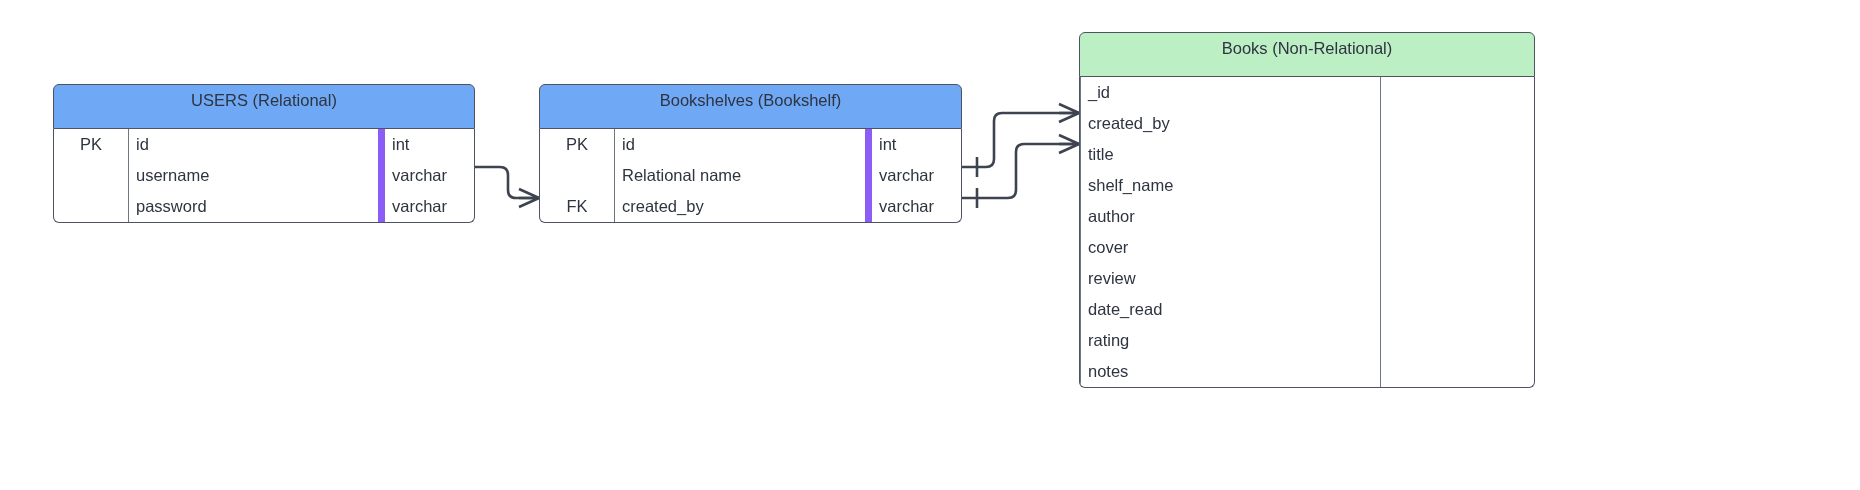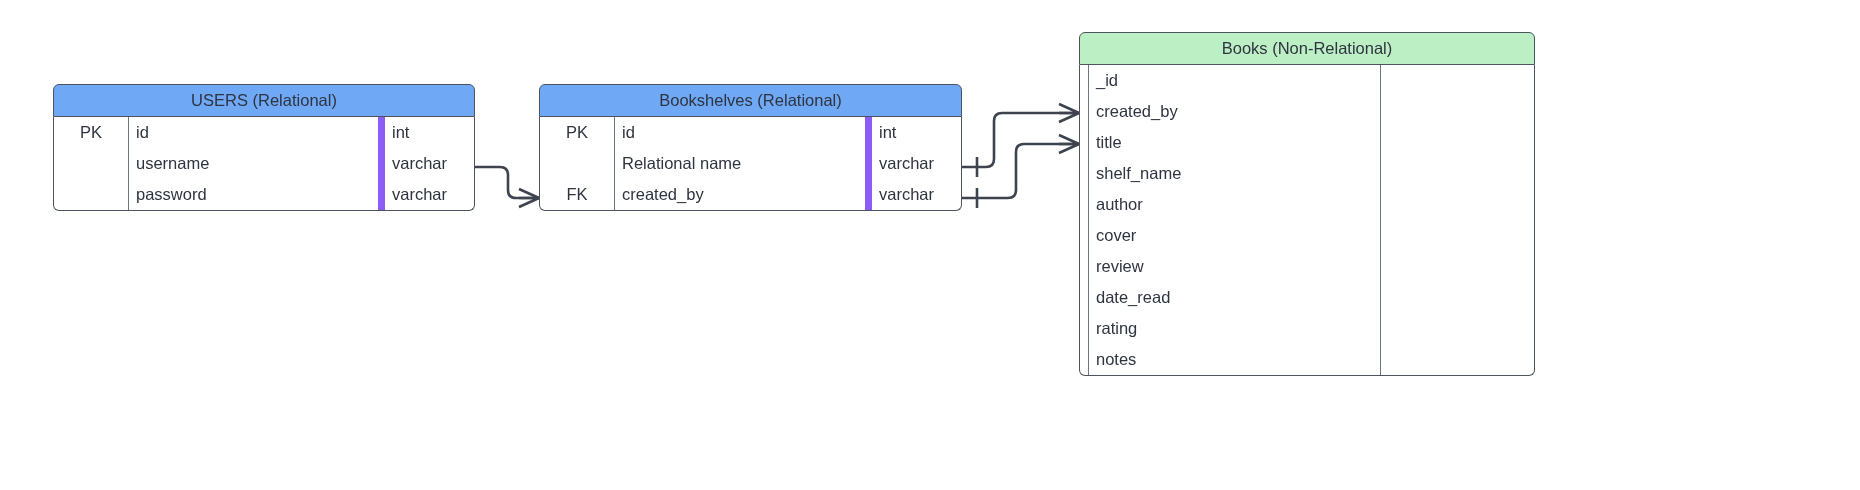"Books (Non-Relational)" .ent-head { height: 33px -> 45px }
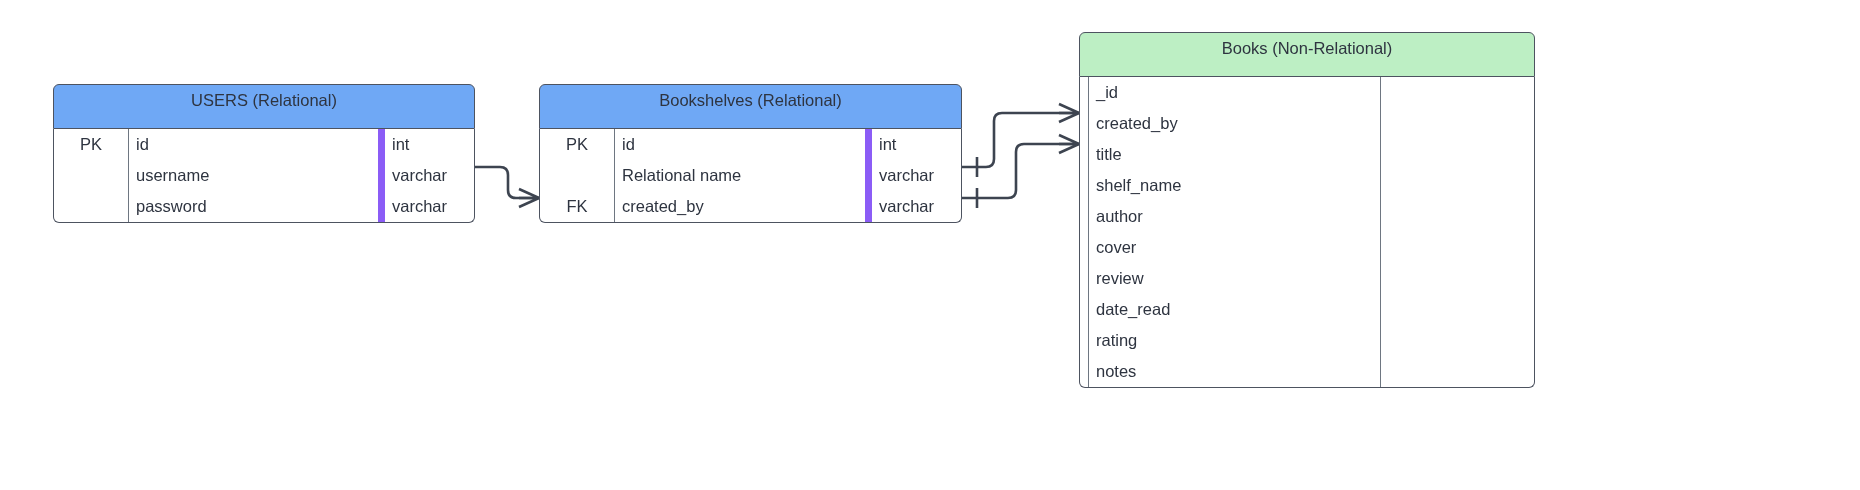"Bookshelves (Relational)" div.ent-head { text: Relational -> Bookshelf }
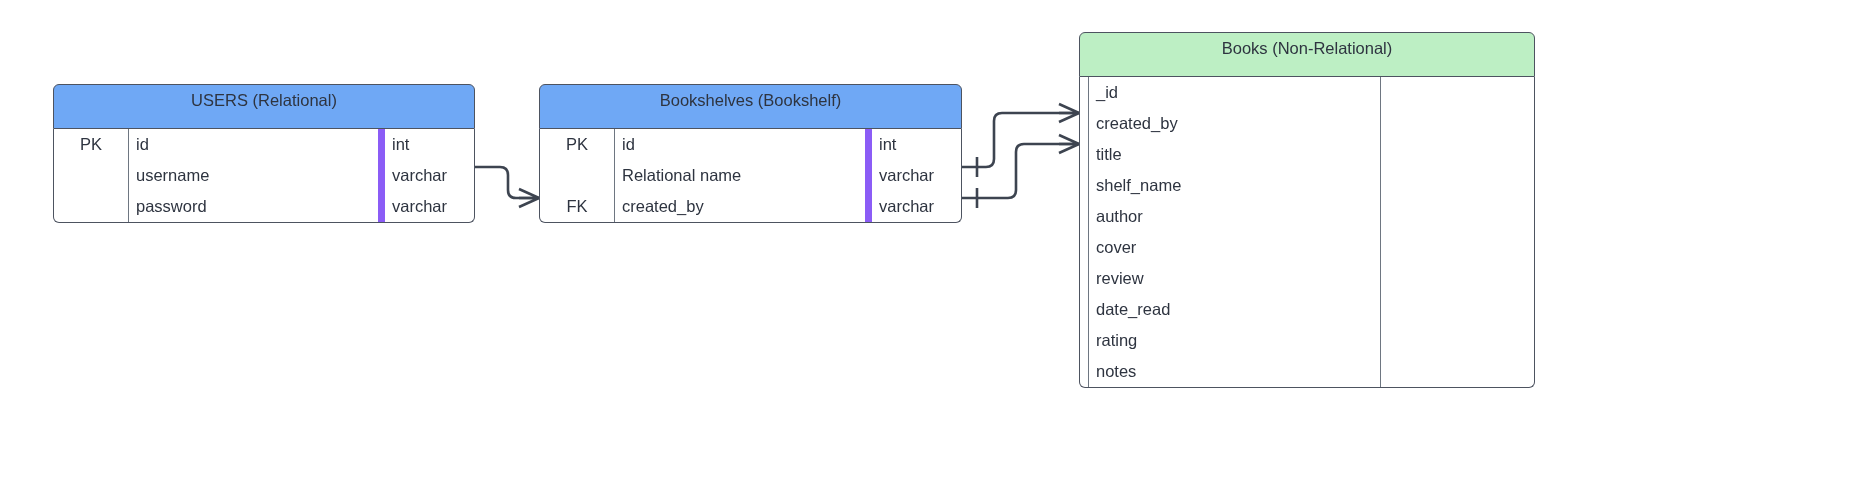"_id" .c-name-wide { margin-left: 8px -> none }
